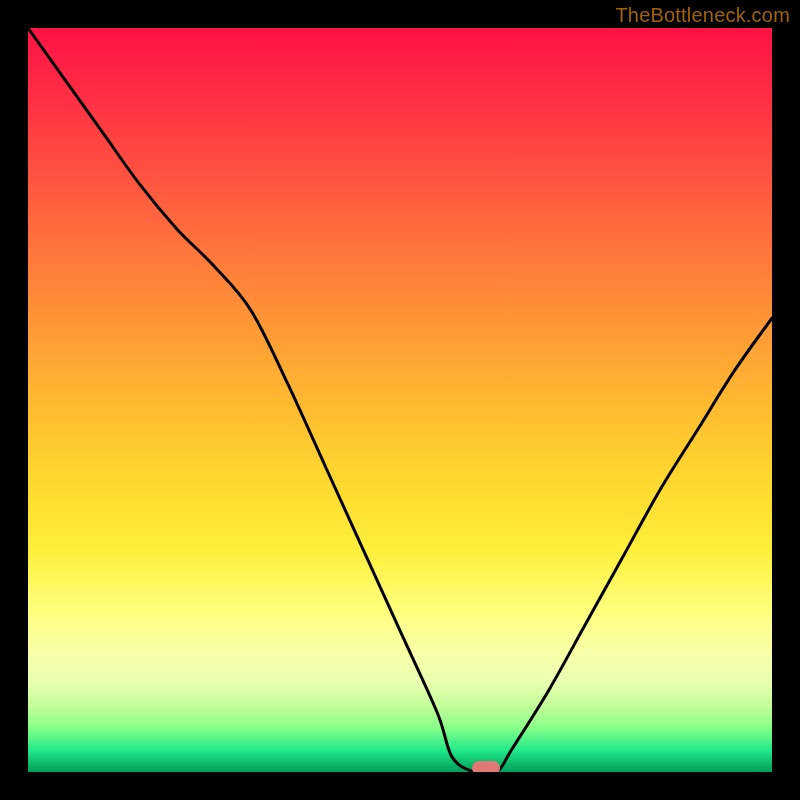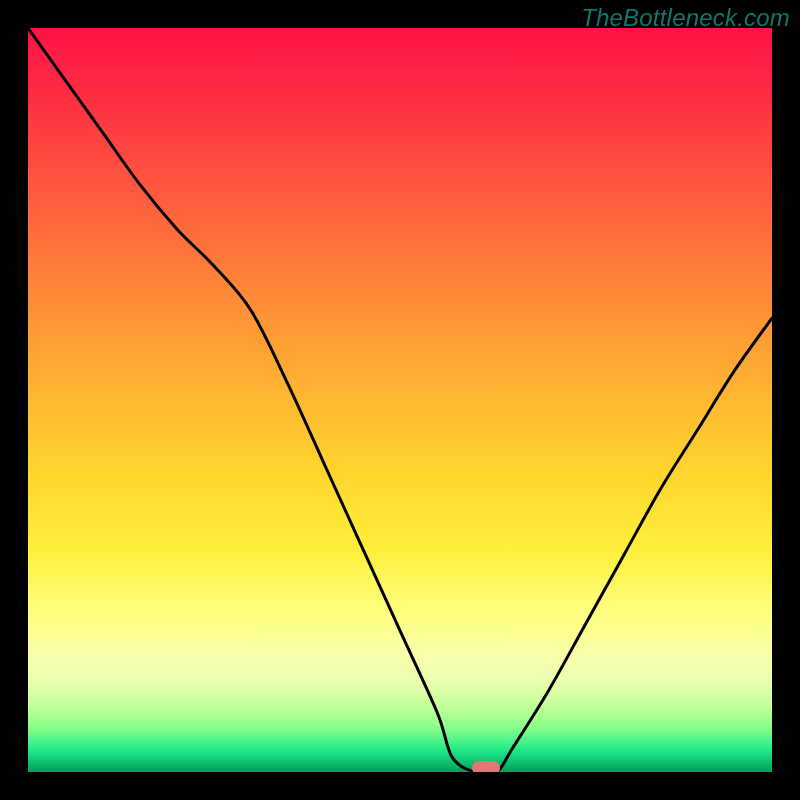"TheBottleneck.com" .watermark { color: #0f766e -> #a16207; font-size: 24px -> 20px; font-style: italic -> none }
